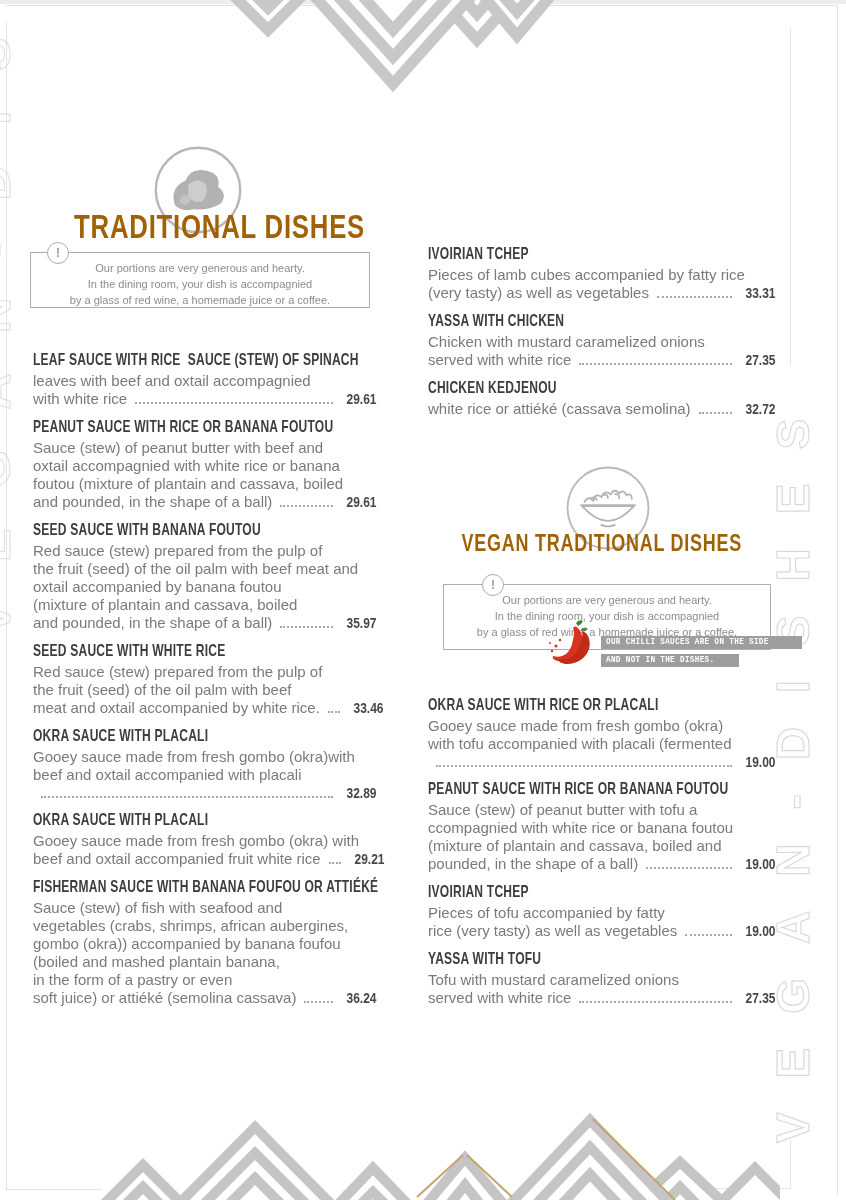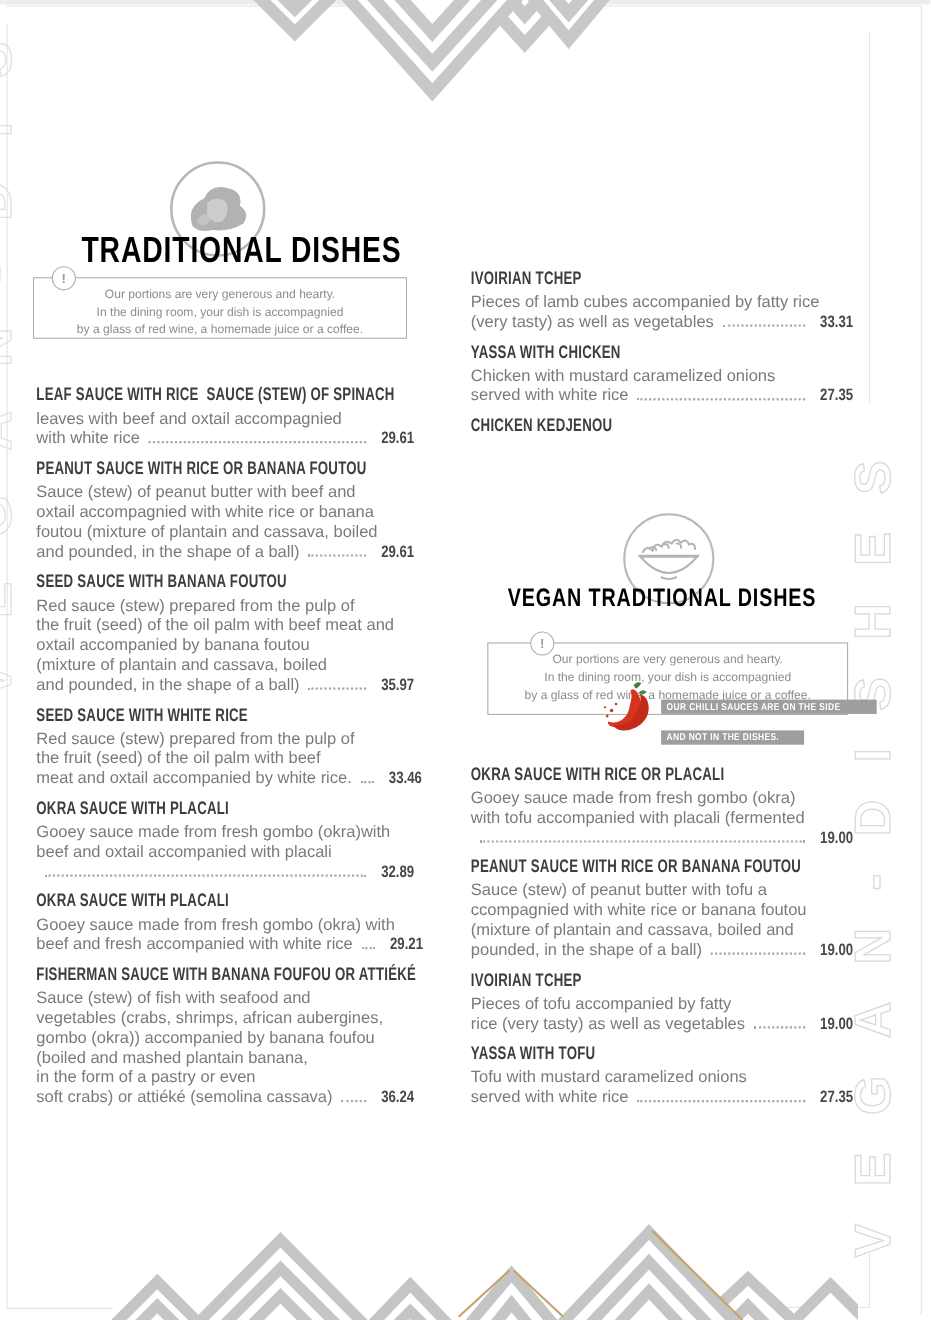"TRADITIONAL DISHES" .section-title { color: #000000 -> #a16207 }
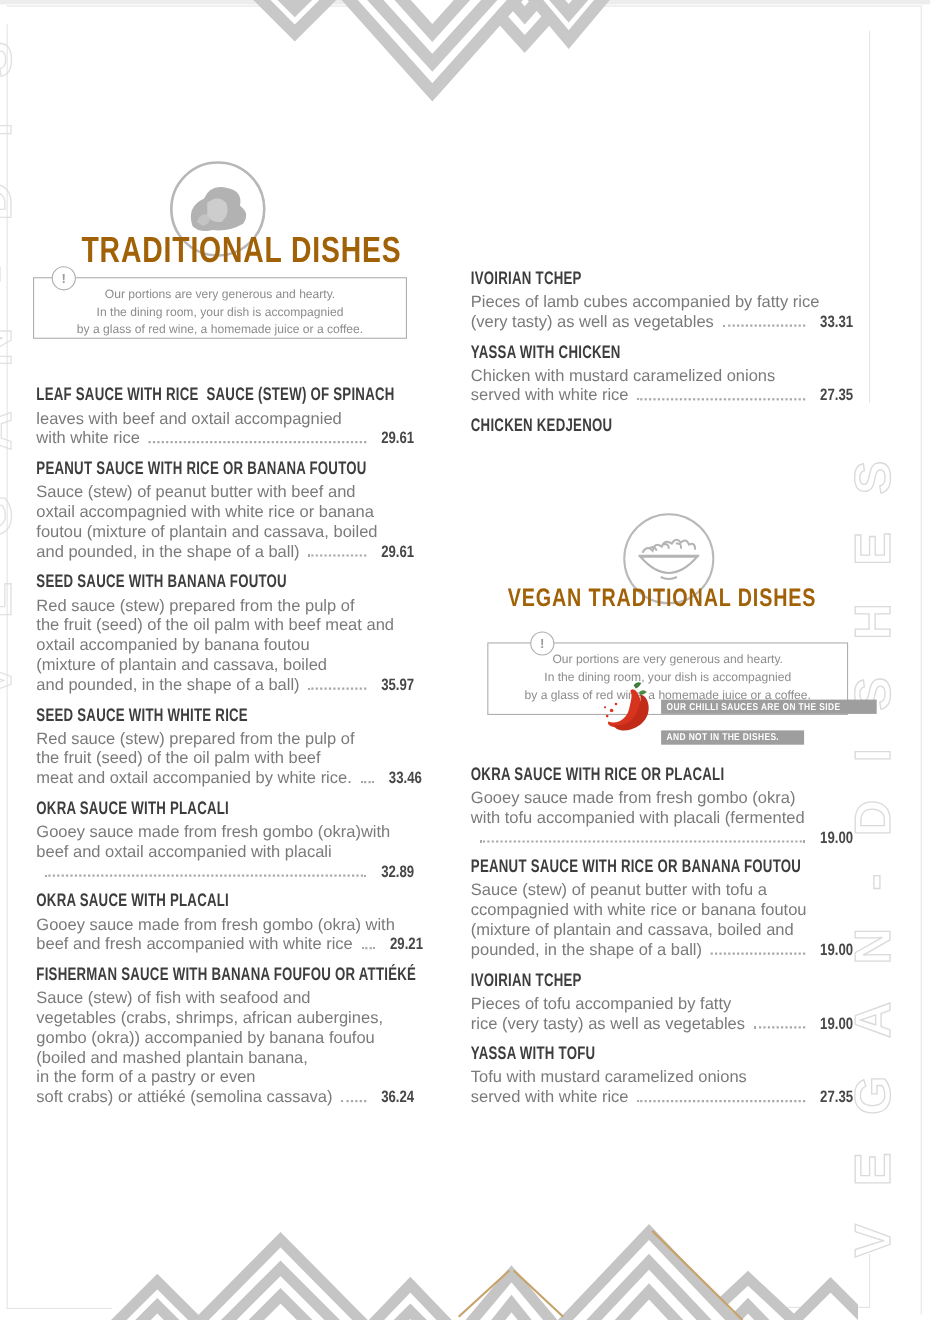"white rice or attiéké (cassava" div.price-row { html: none -> <div> <span>white rice or attiéké (cassava semolina)</span> <span></span> <span>32.72</span> </div> }
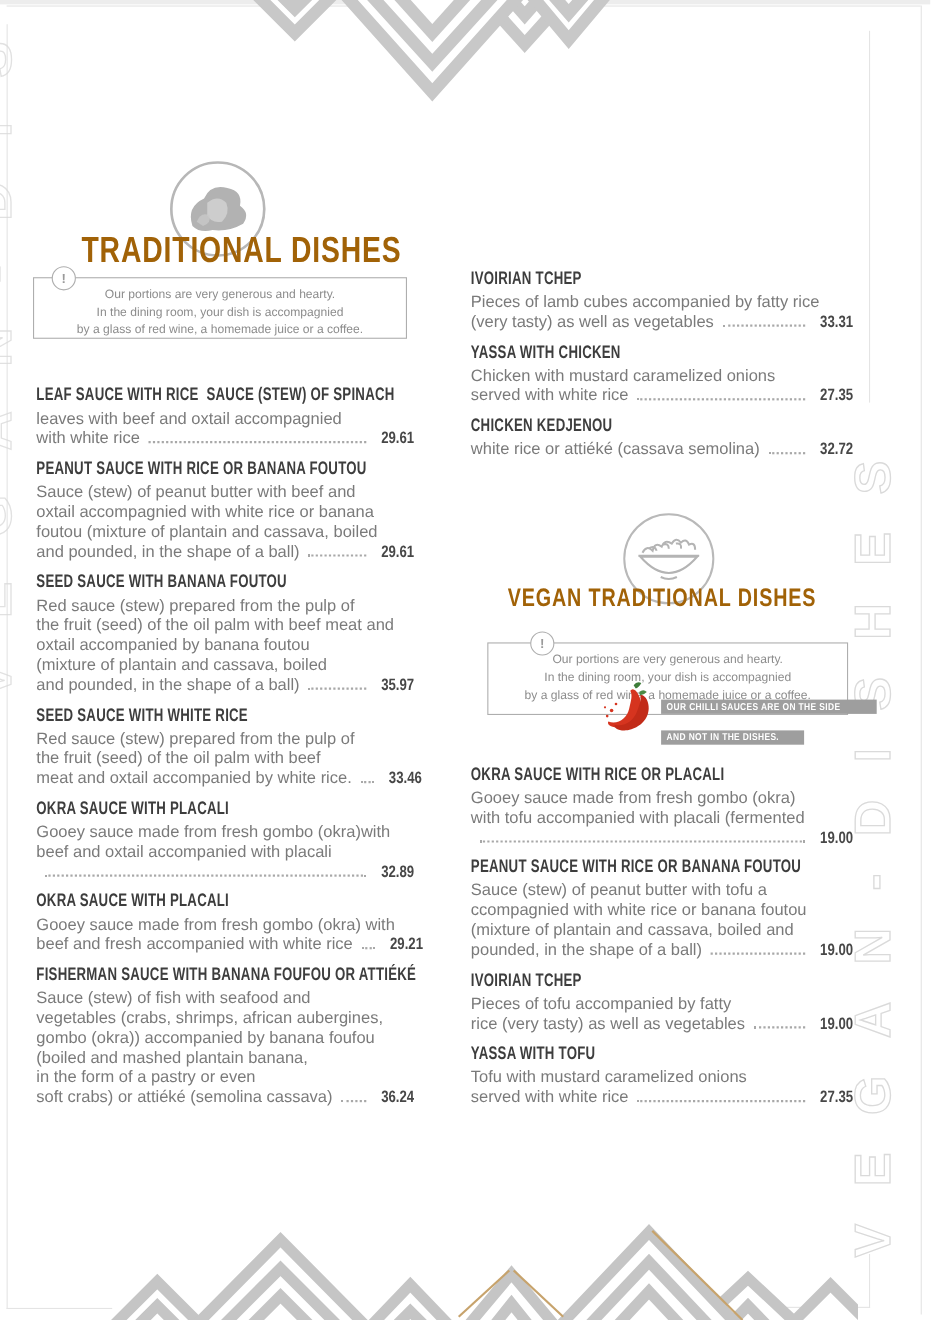"OUR CHILLI SAUCES ARE ON" .badgebar { font-family: none -> Liberation Mono, monospace; margin-bottom: 15px -> 5px }
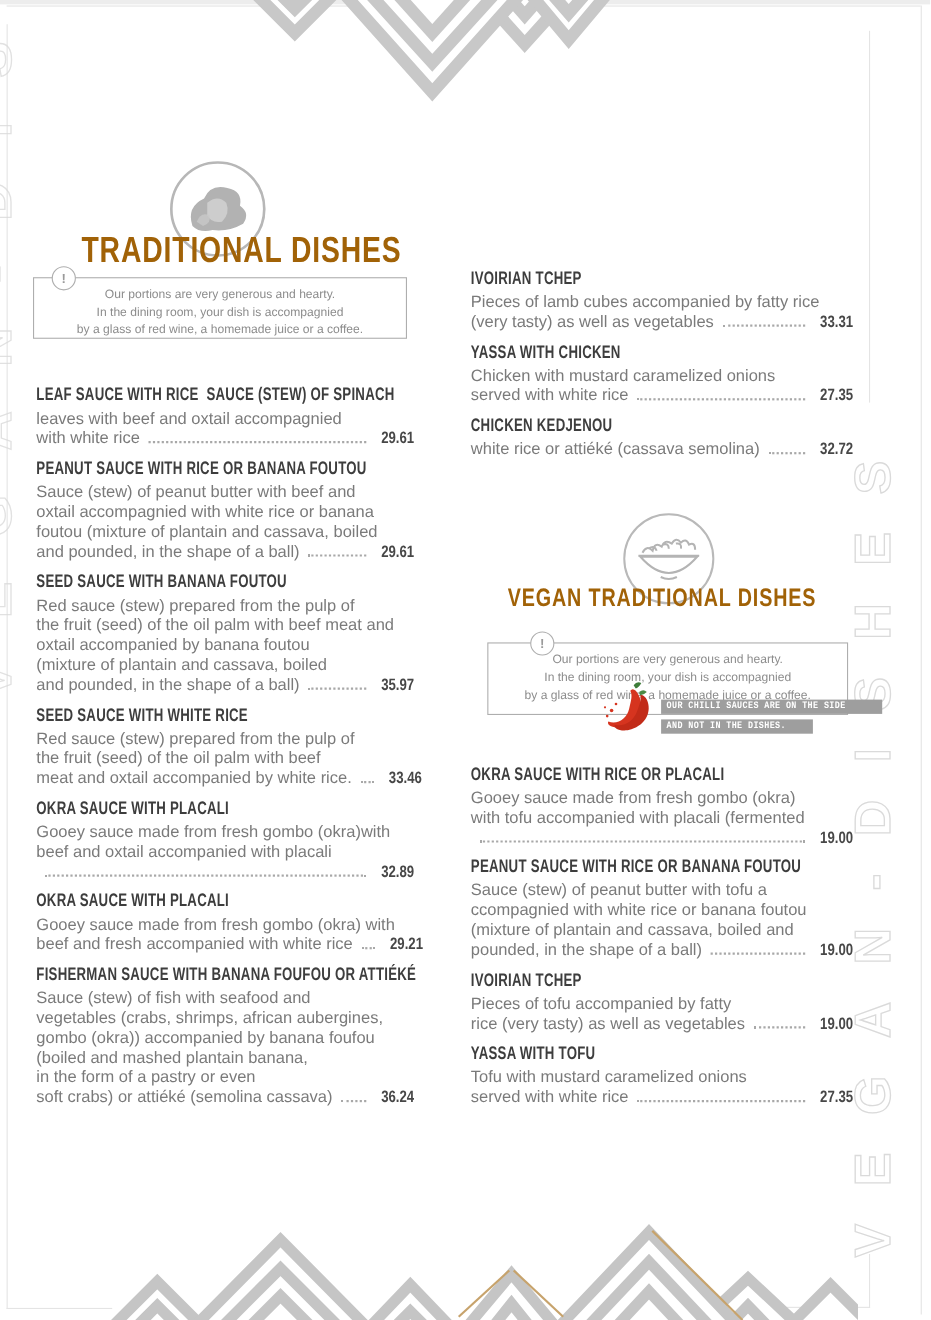"beef and fresh accompanied with" span.desc { text: fresh accompanied with -> oxtail accompanied fruit }
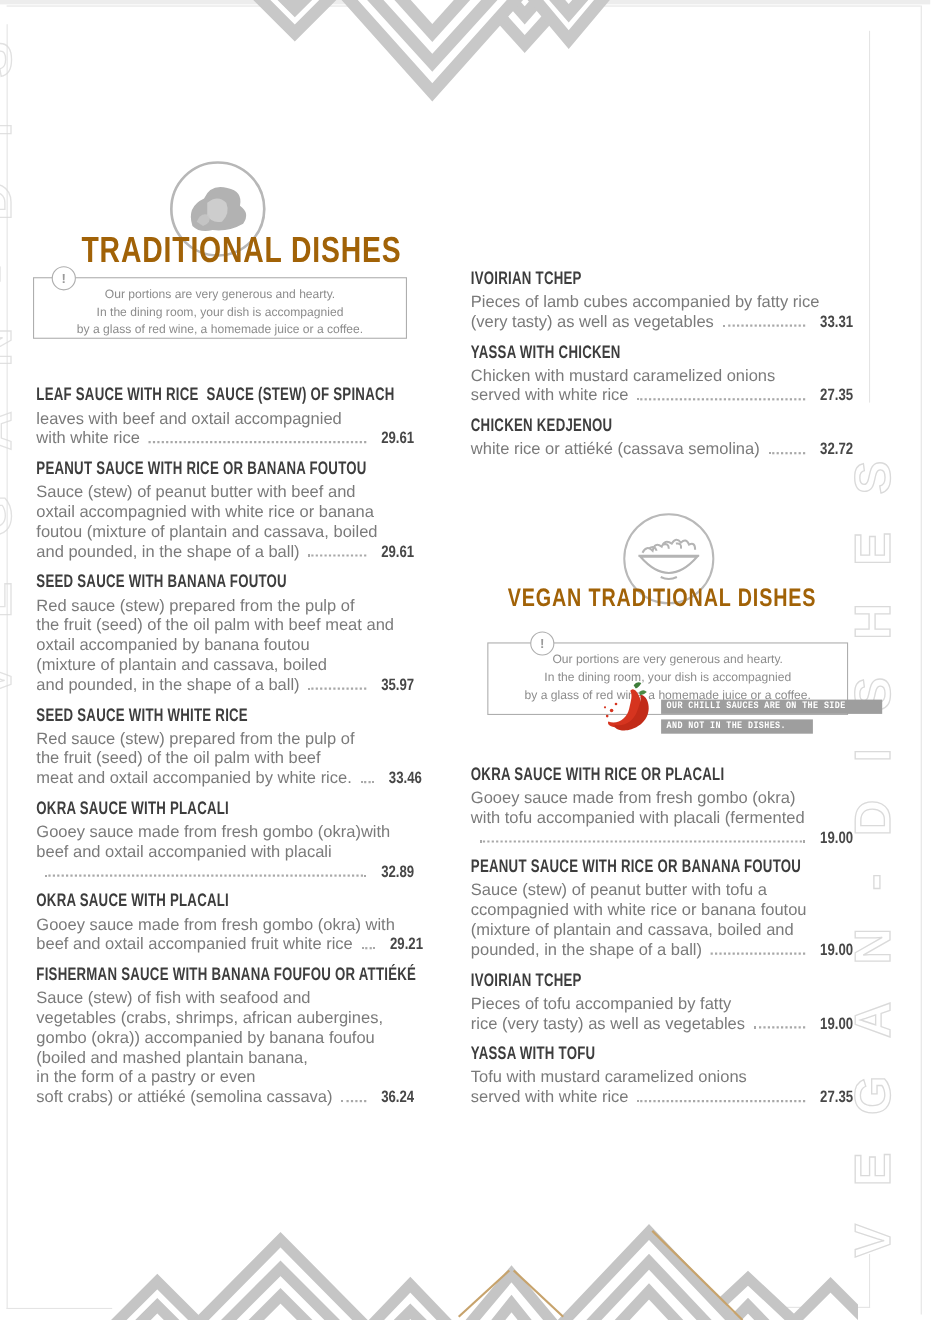"soft crabs) or attiéké (semolina" span.desc { text: crabs -> juice }
